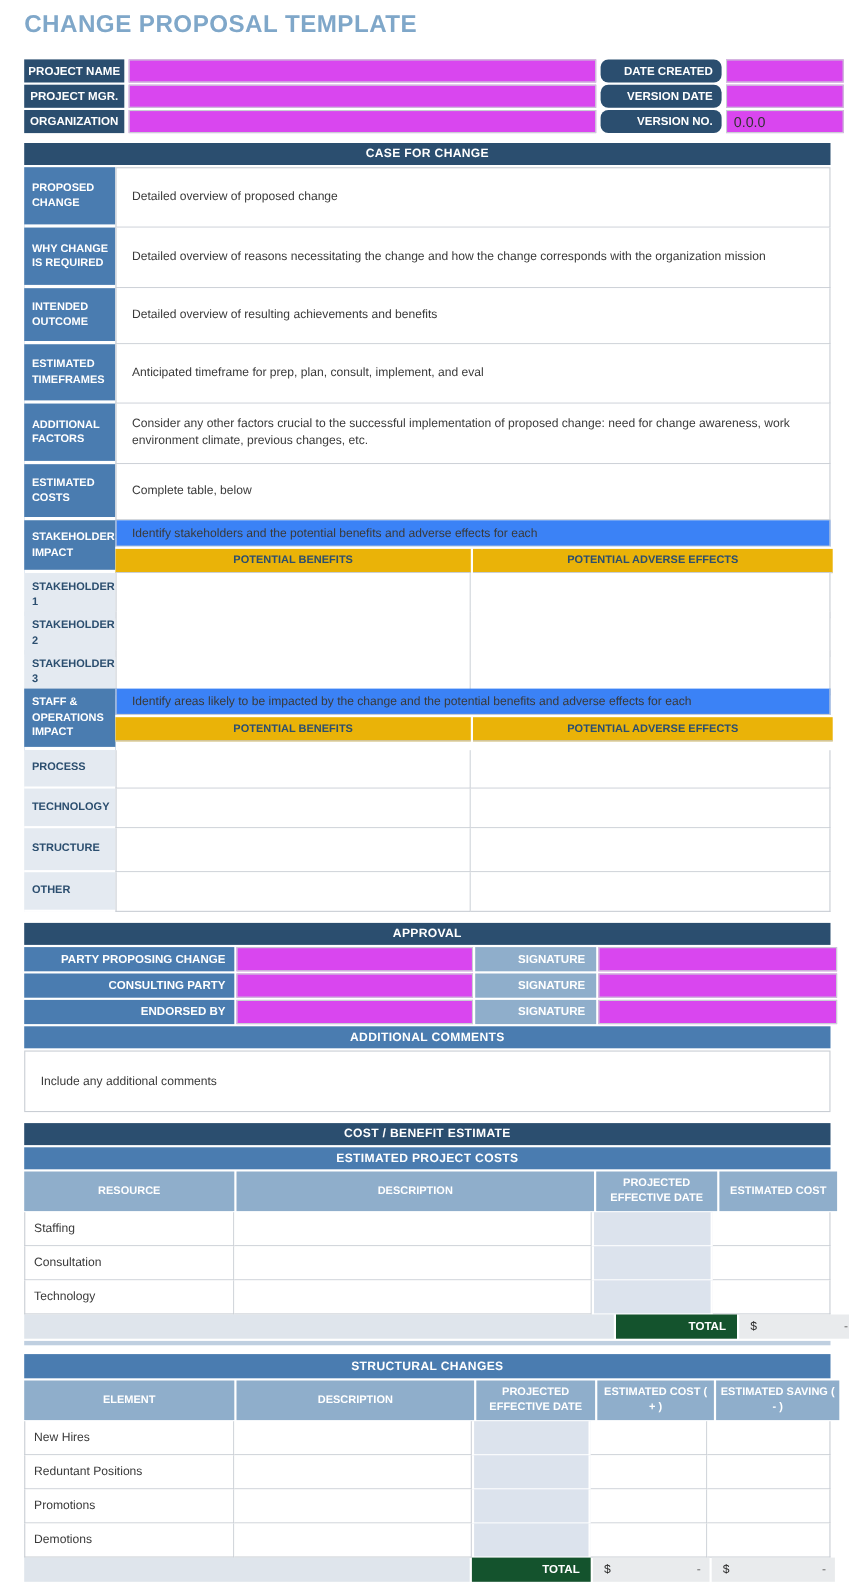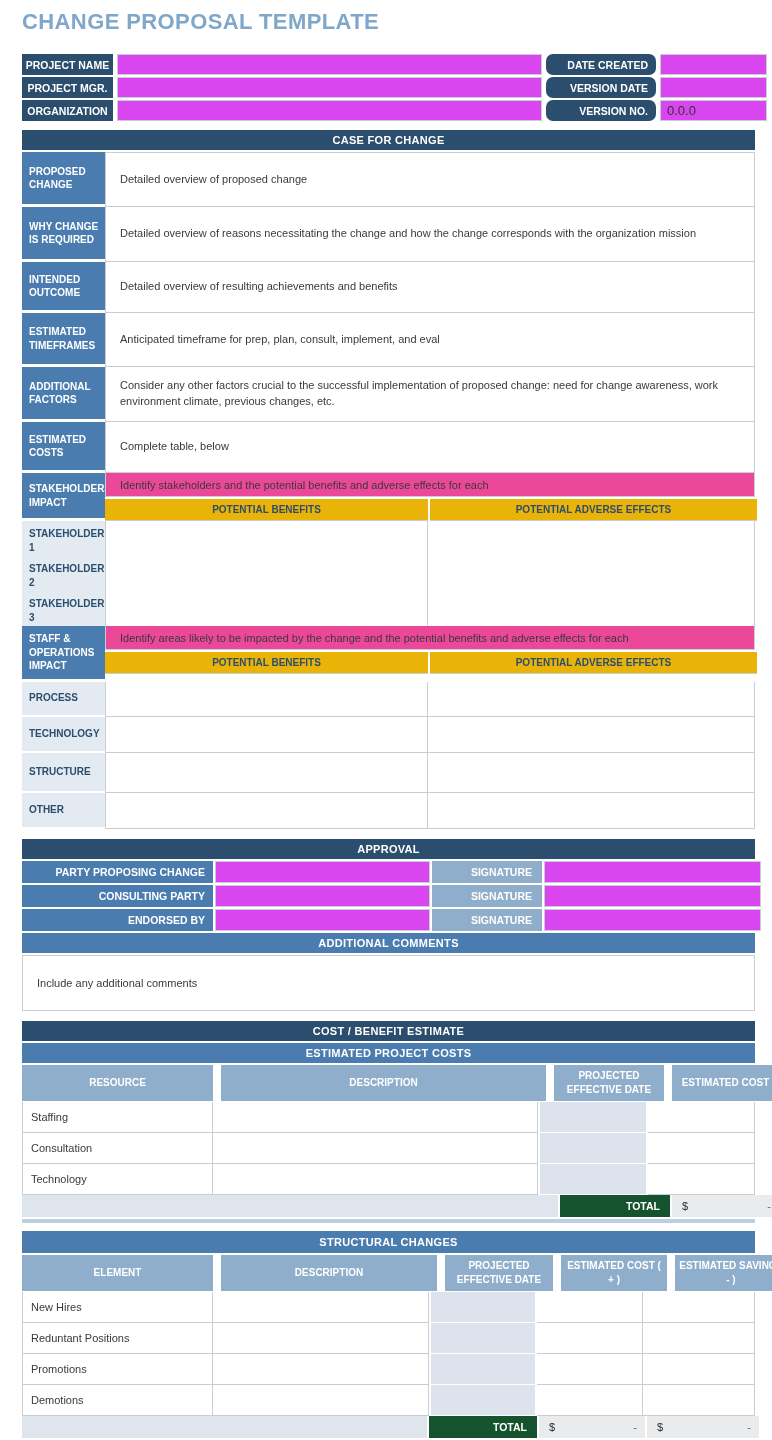"Identify stakeholders and the potential" .instruction { background: #ec4899 -> #3b82f6 }
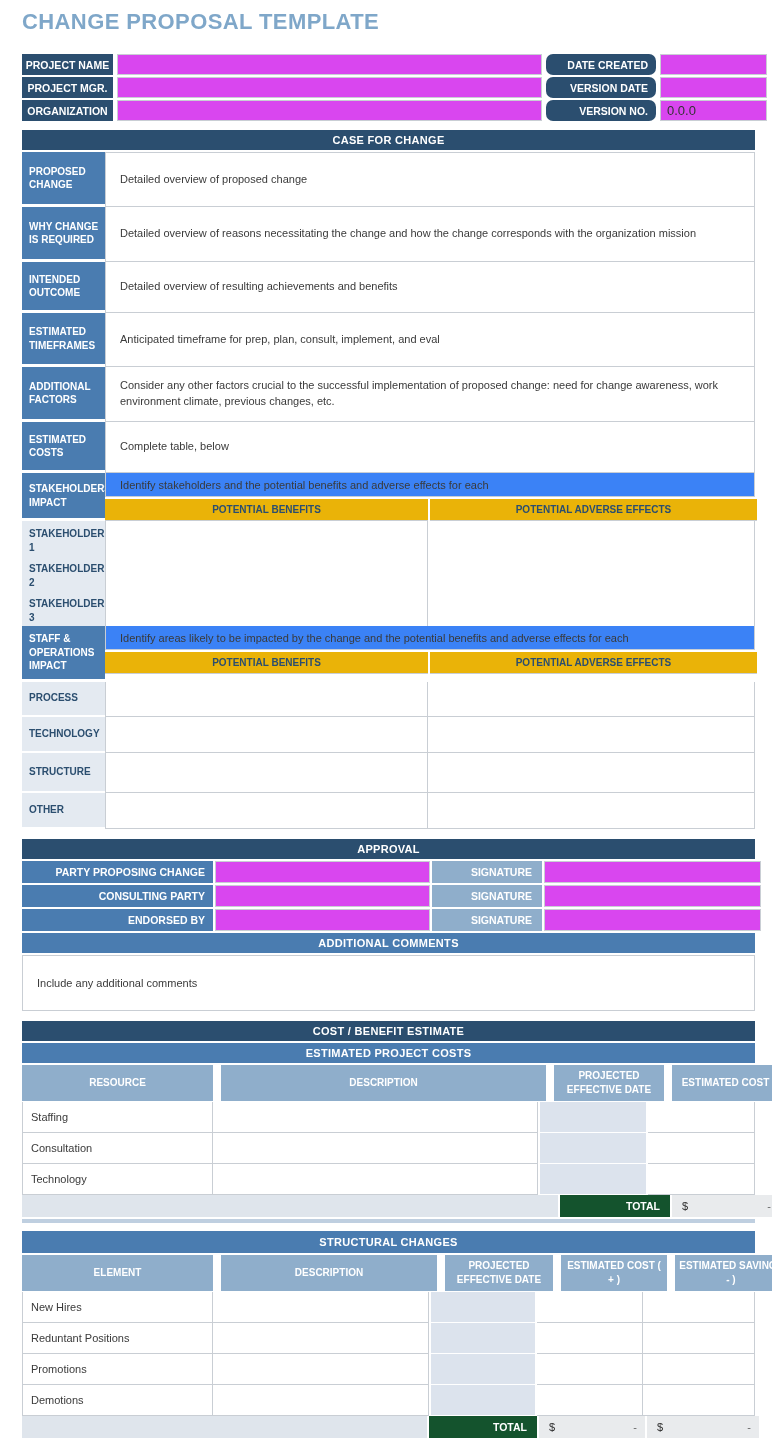"RESOURCE" .colhead-row { column-gap: 8px -> 2px }
